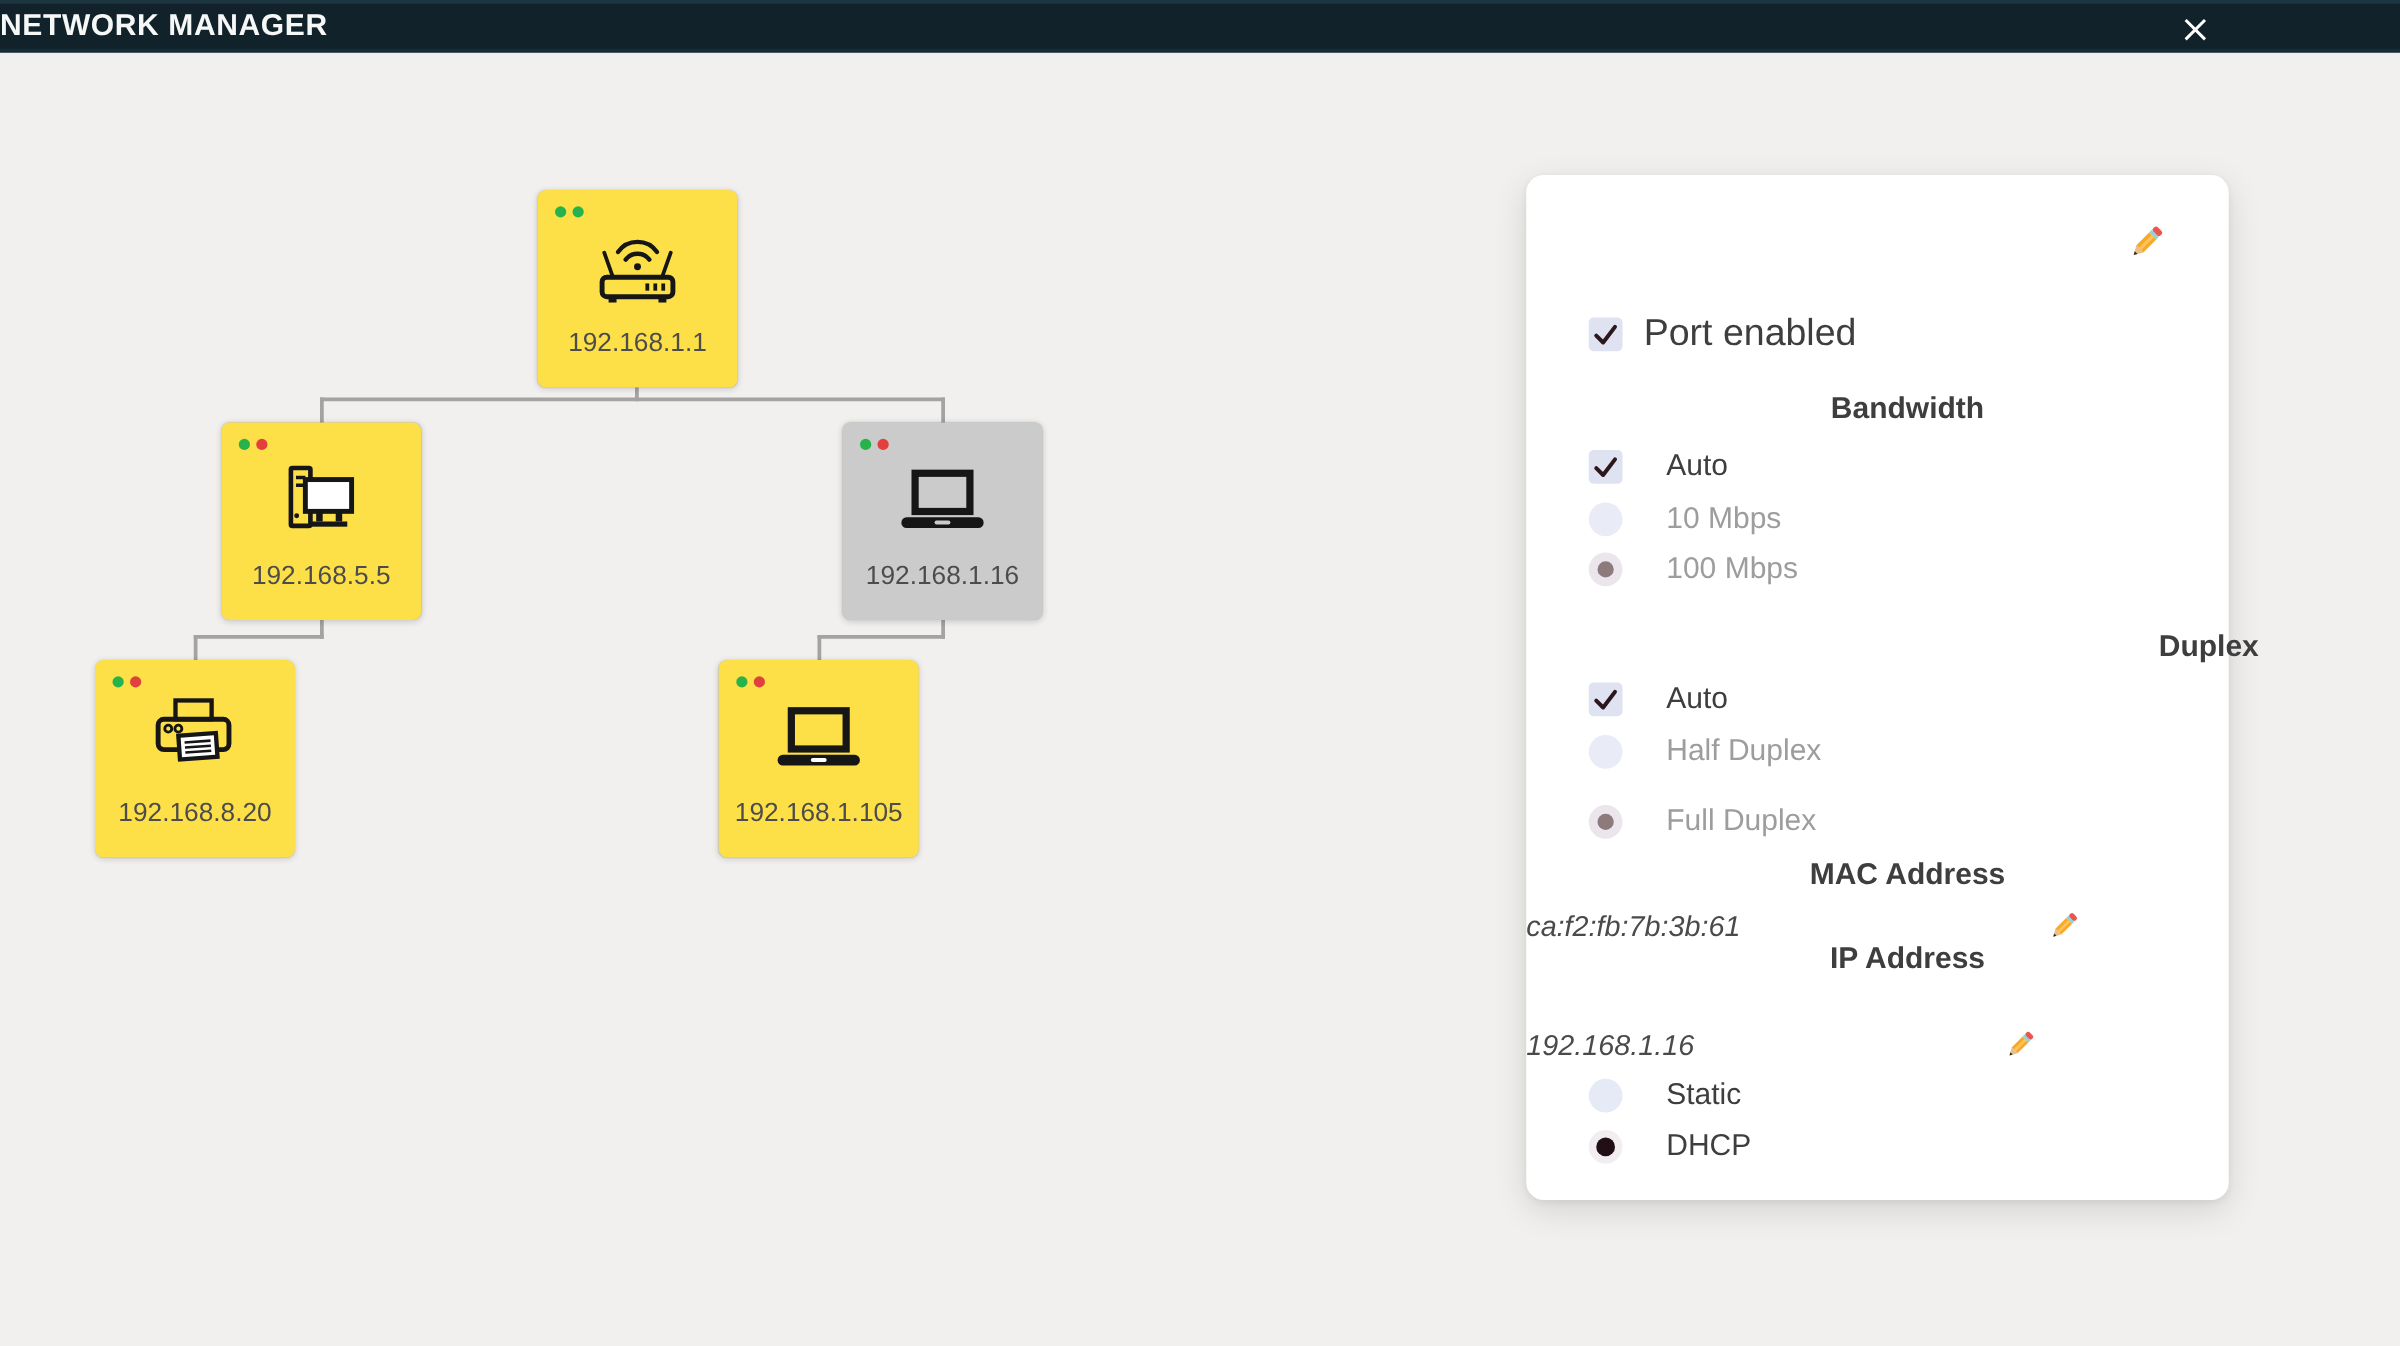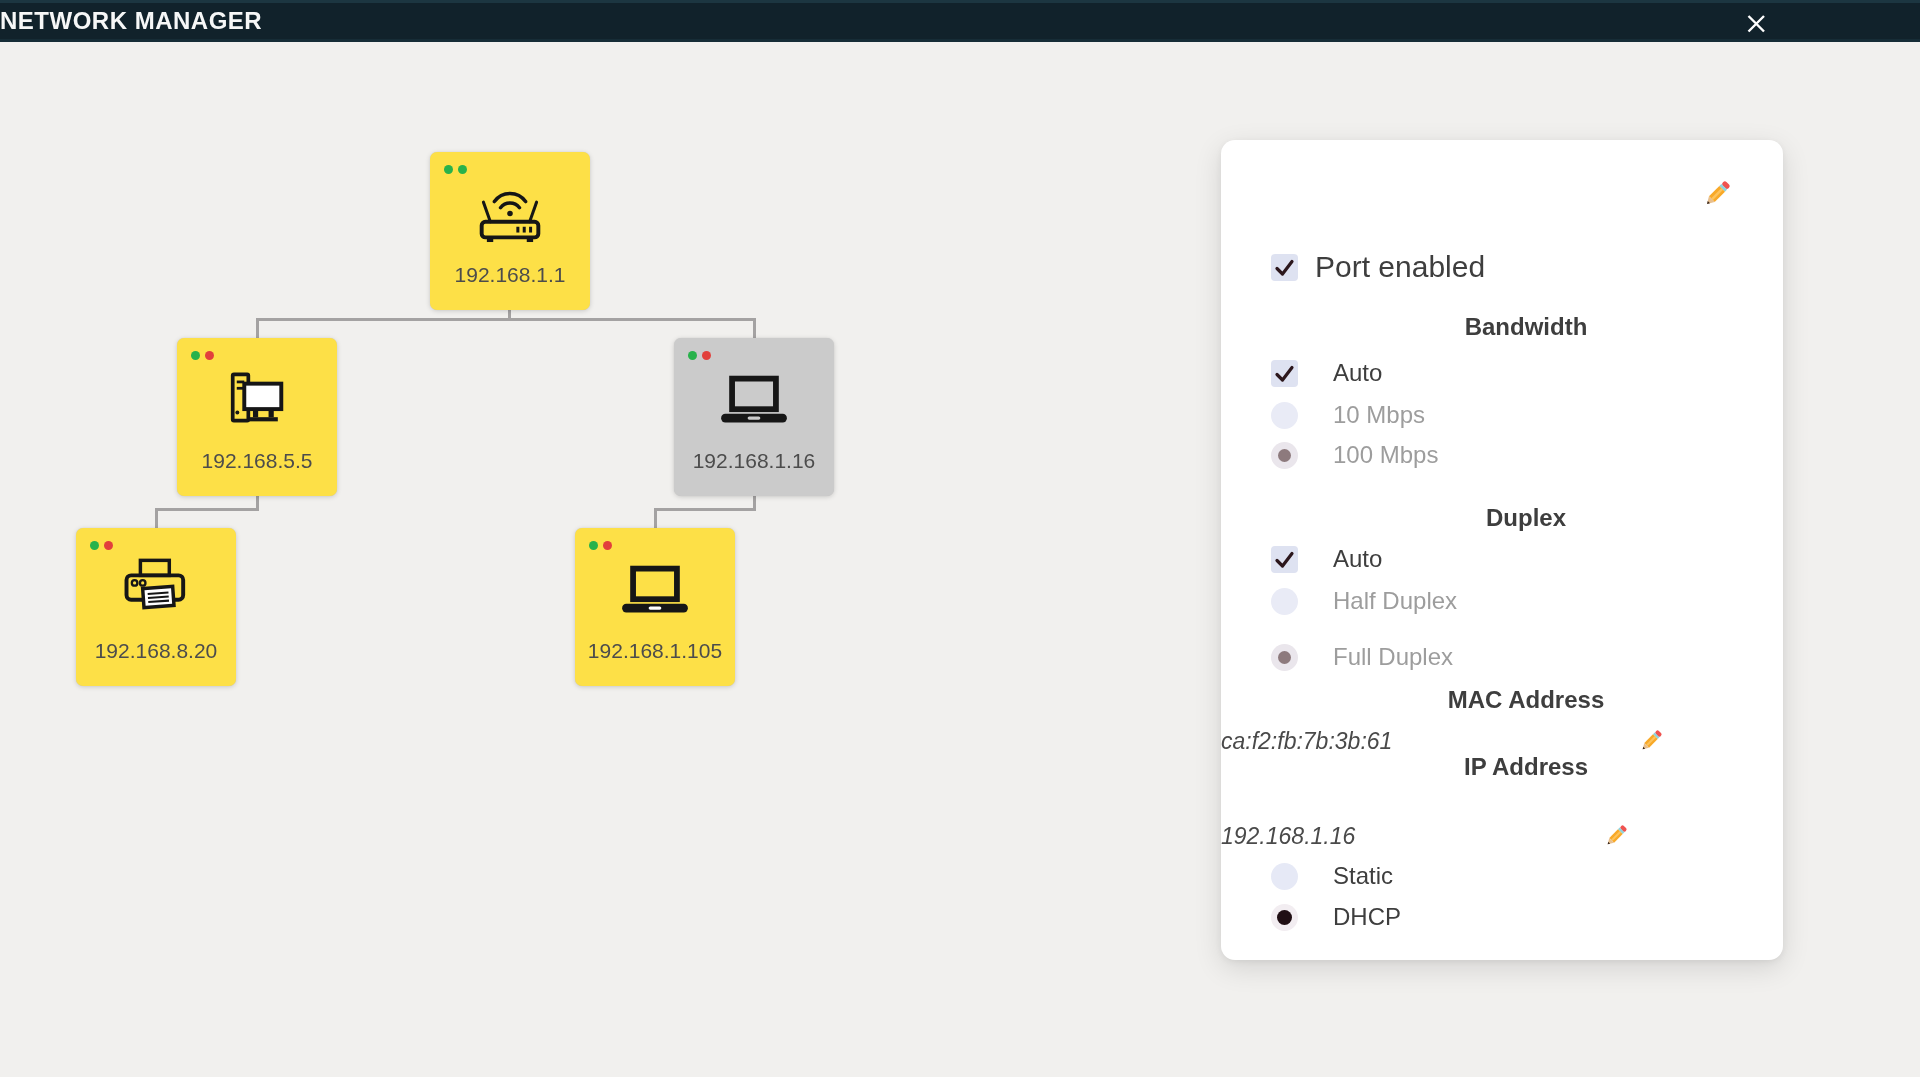"Duplex" div.sec-head { text-align: none -> right }
